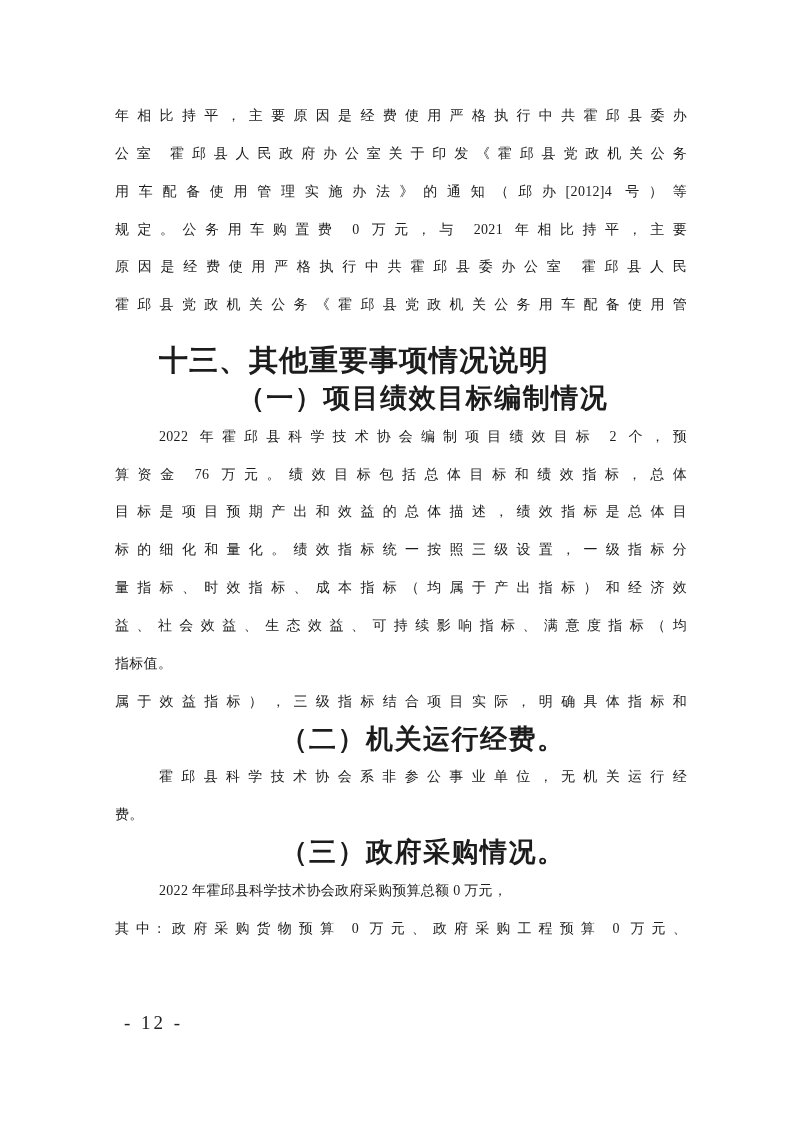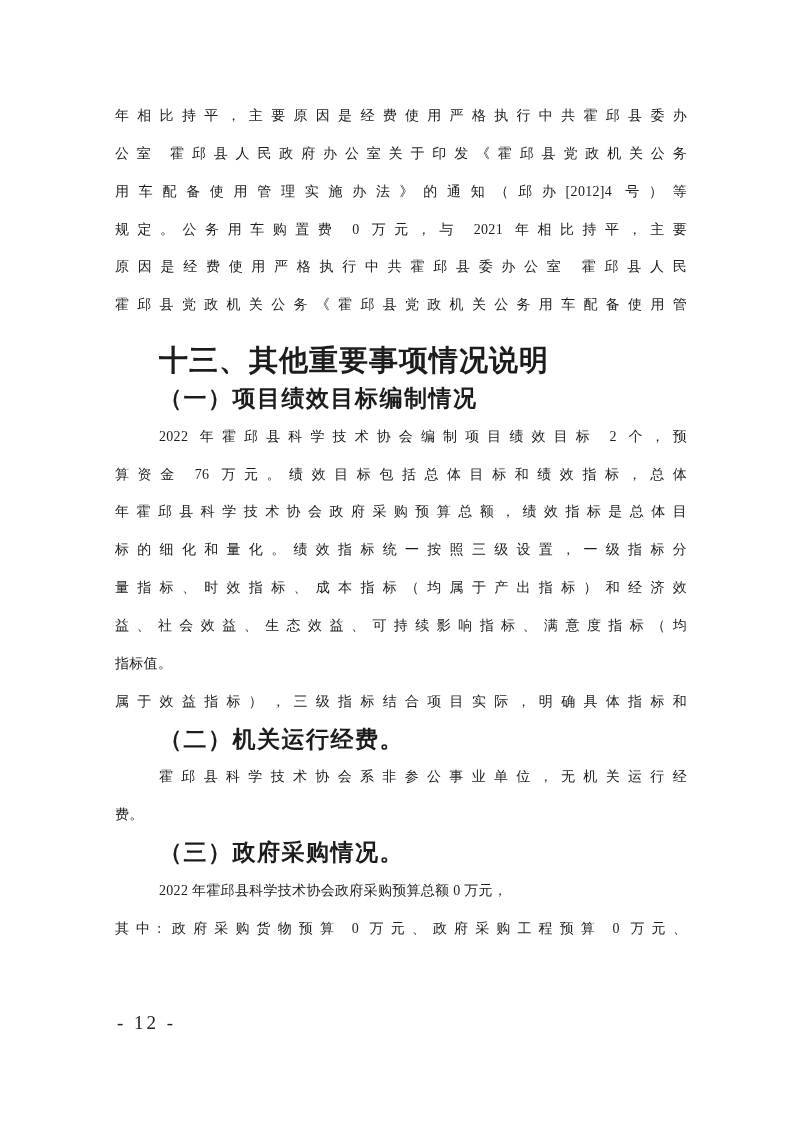"（一）项目绩效目标编制情况" .h-sub { font-size: 23px -> 27px; text-align: none -> center }
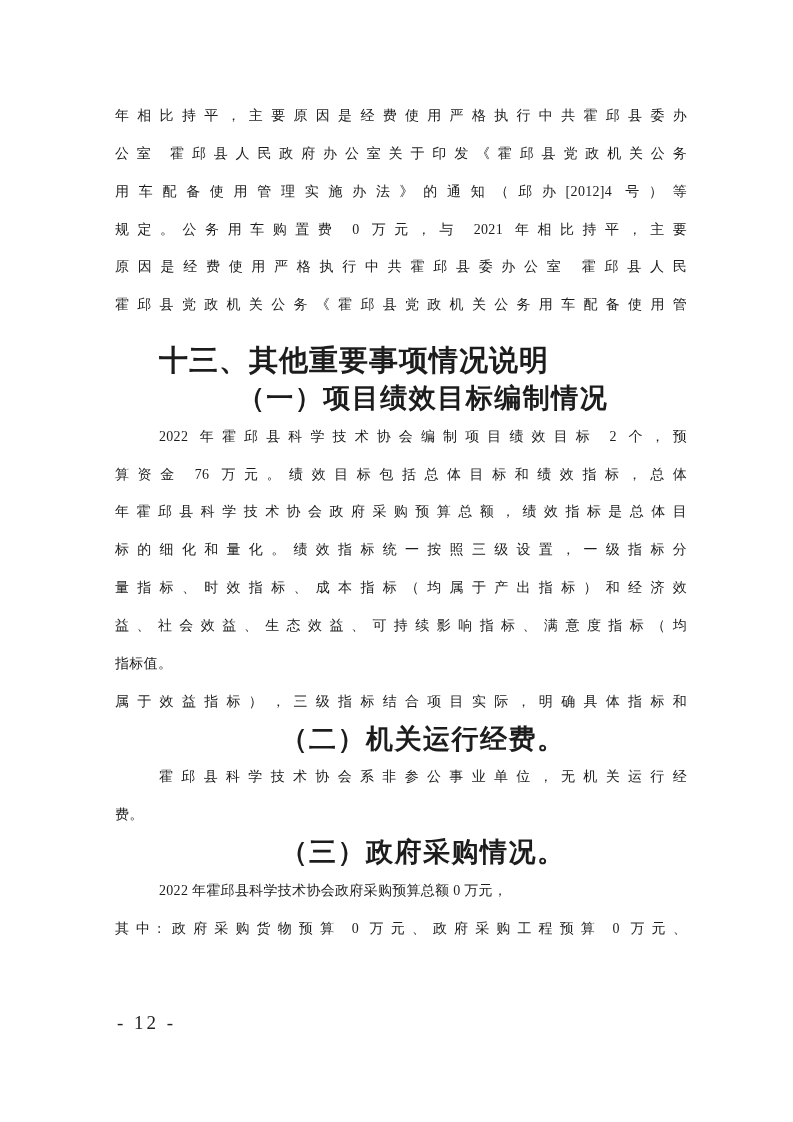"年霍邱县科学技术协会政府采购预算总额，绩效指标是总体目" div.line { text: 年霍邱县科学技术协会政府采购预算总额 -> 目标是项目预期产出和效益的总体描述 }
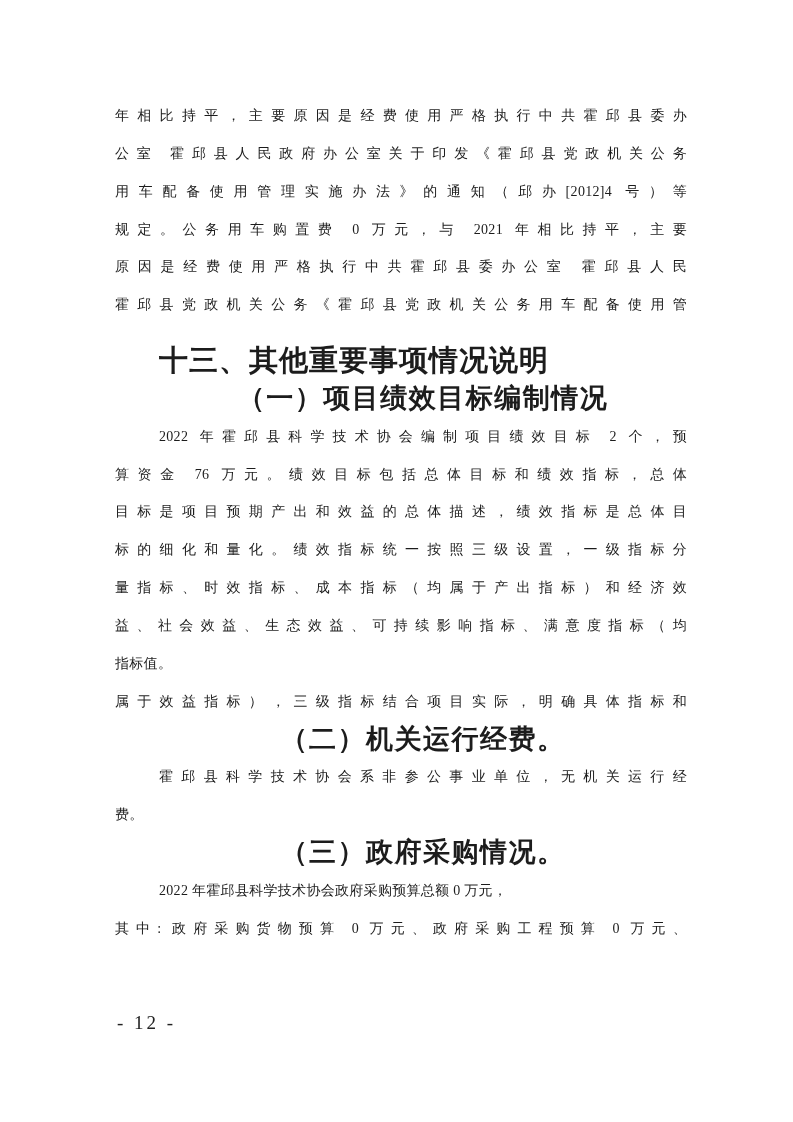"- 12 -" .footer { left: 117px -> 124px }
